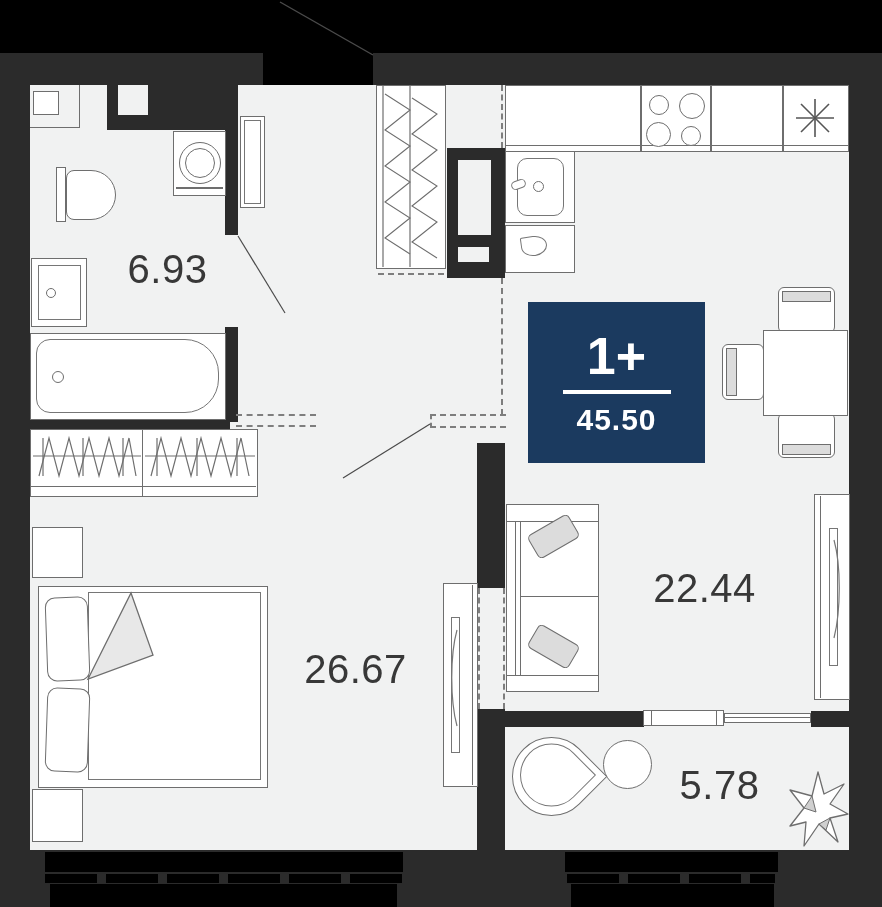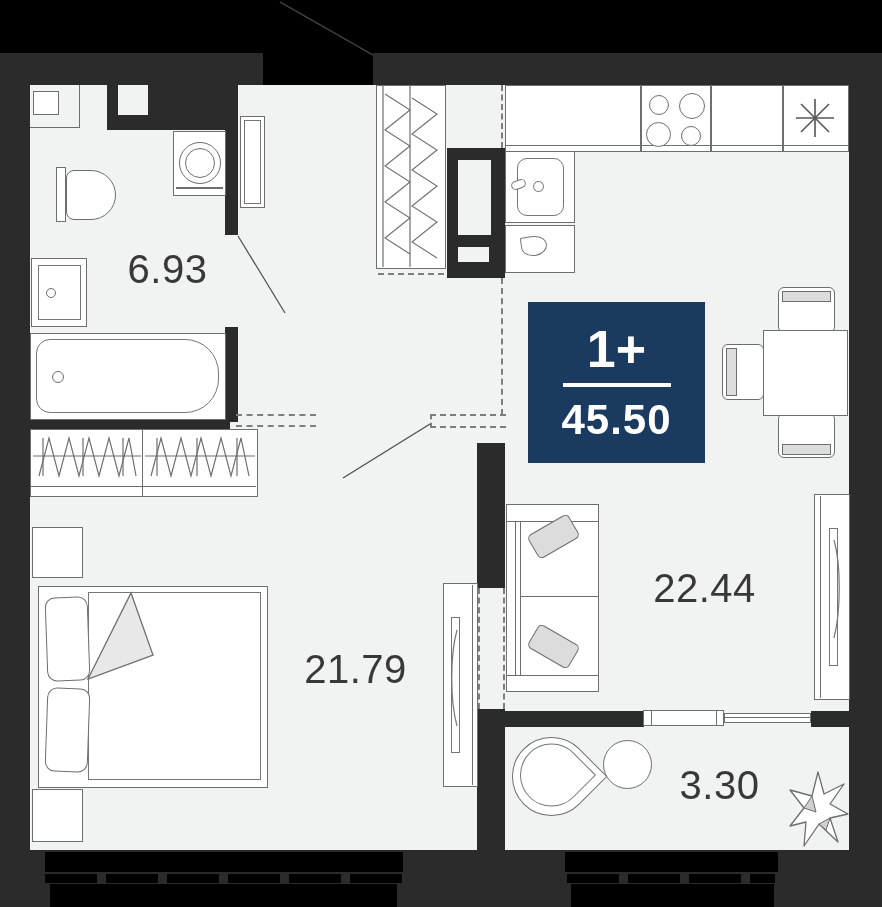"45.50" .badge .area { font-size: 42px -> 30px }
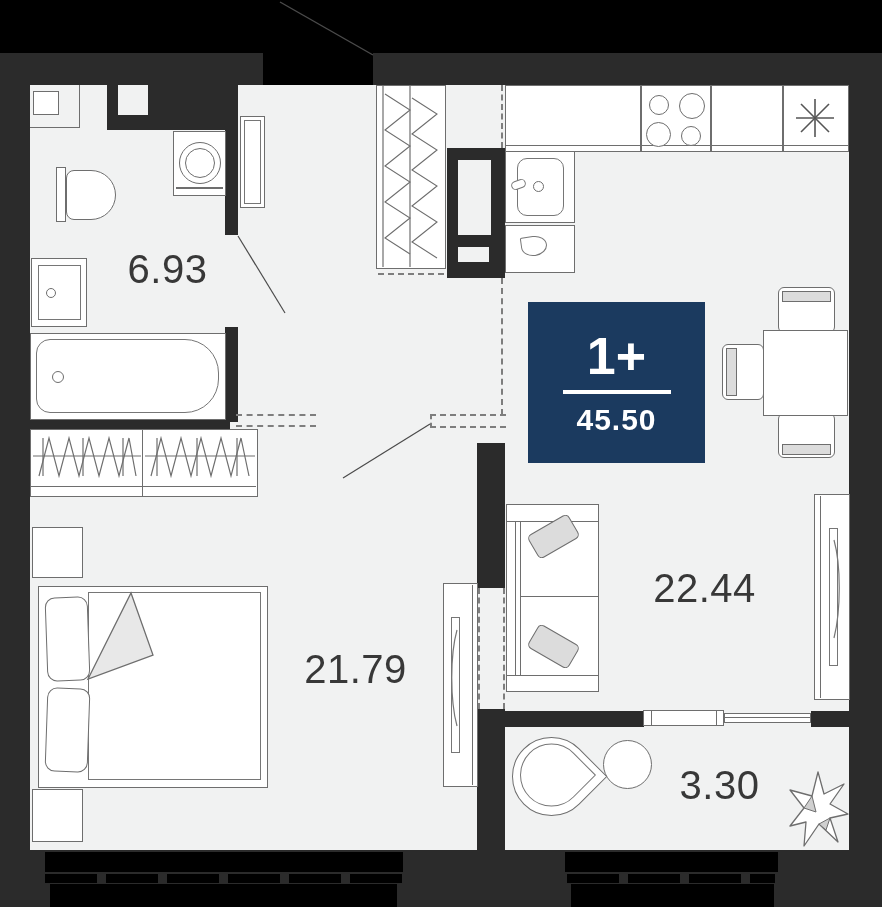"21.79" div.lbl { text: 21.79 -> 26.67 }
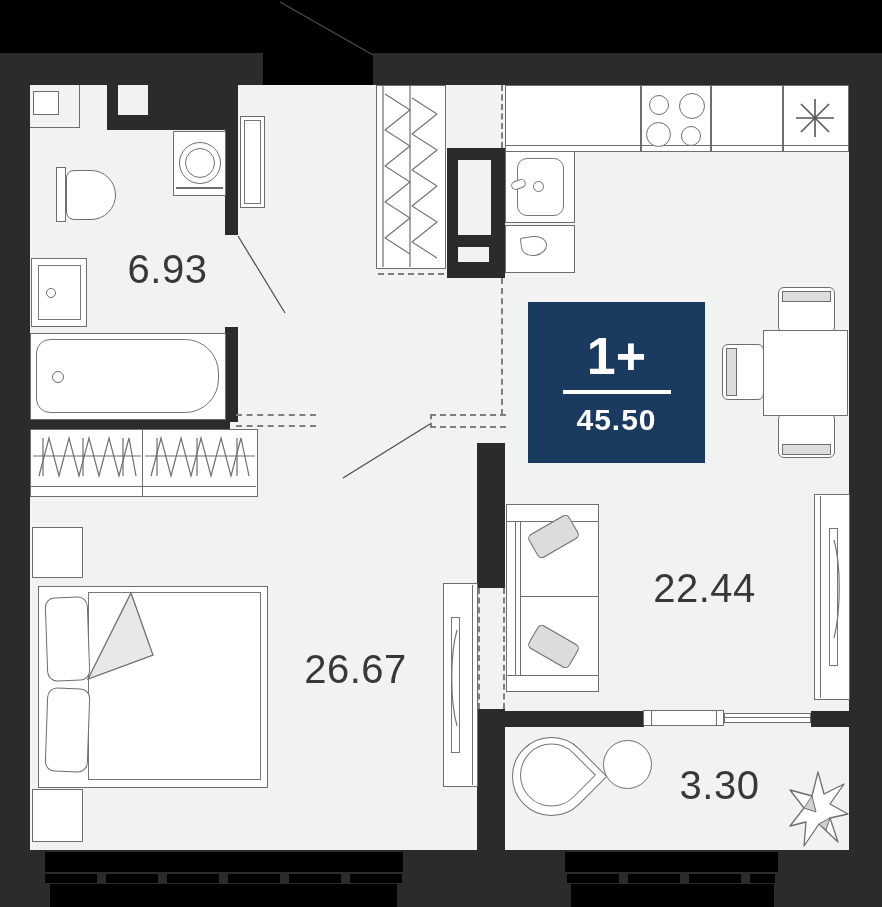"3.30" div.lbl { text: 3.30 -> 5.78 }
